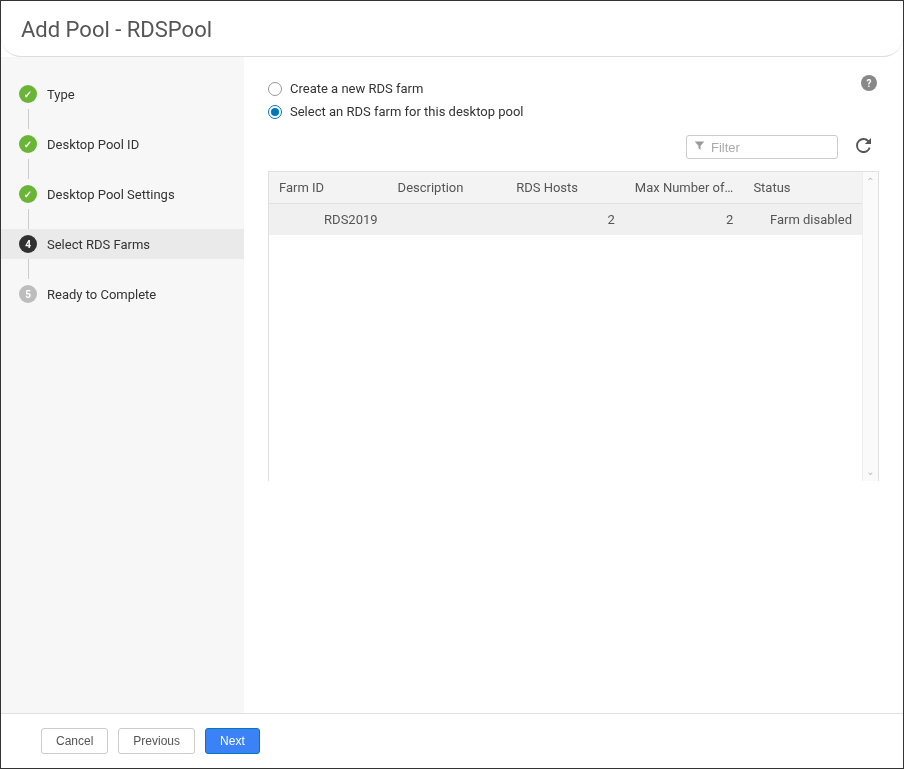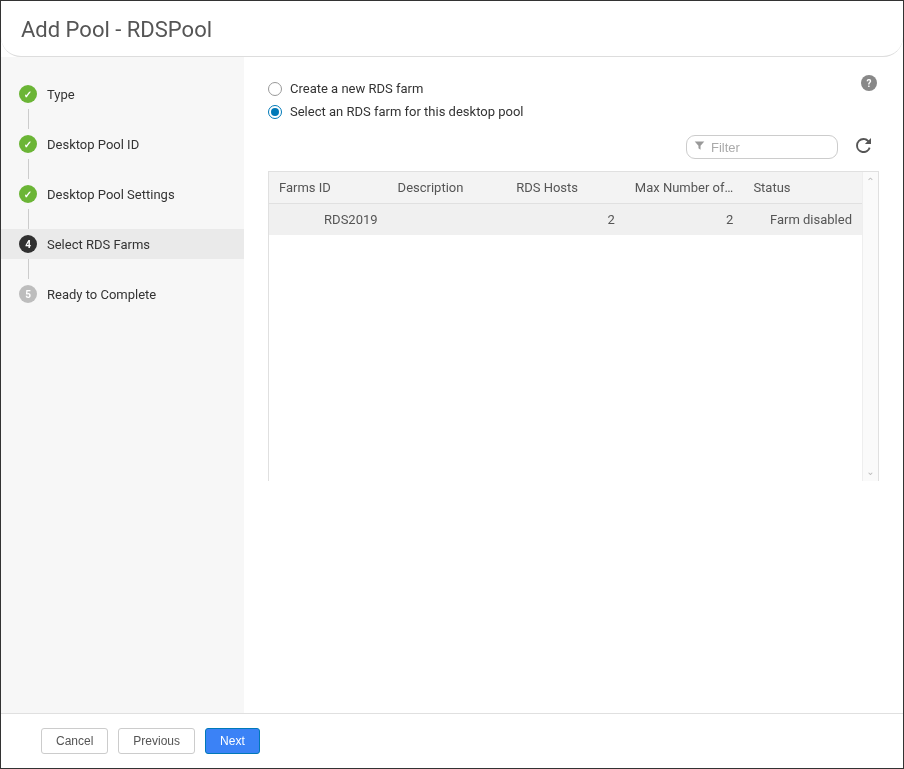"Filter" .filter-input { border-radius: 9px -> 3px }
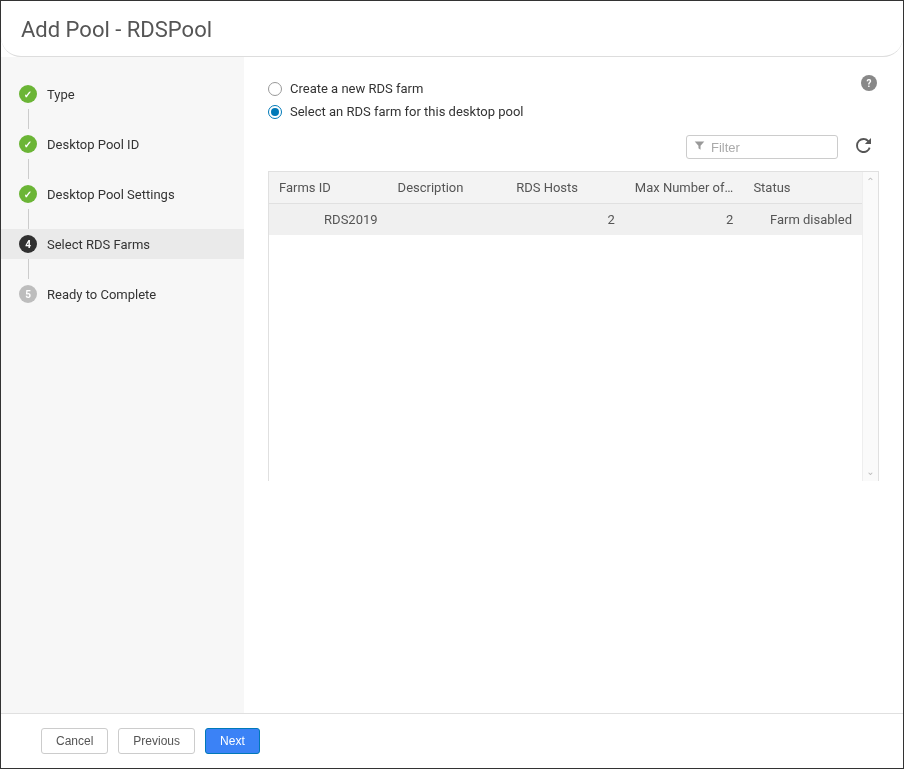"Farms ID" th { text: Farms -> Farm }
